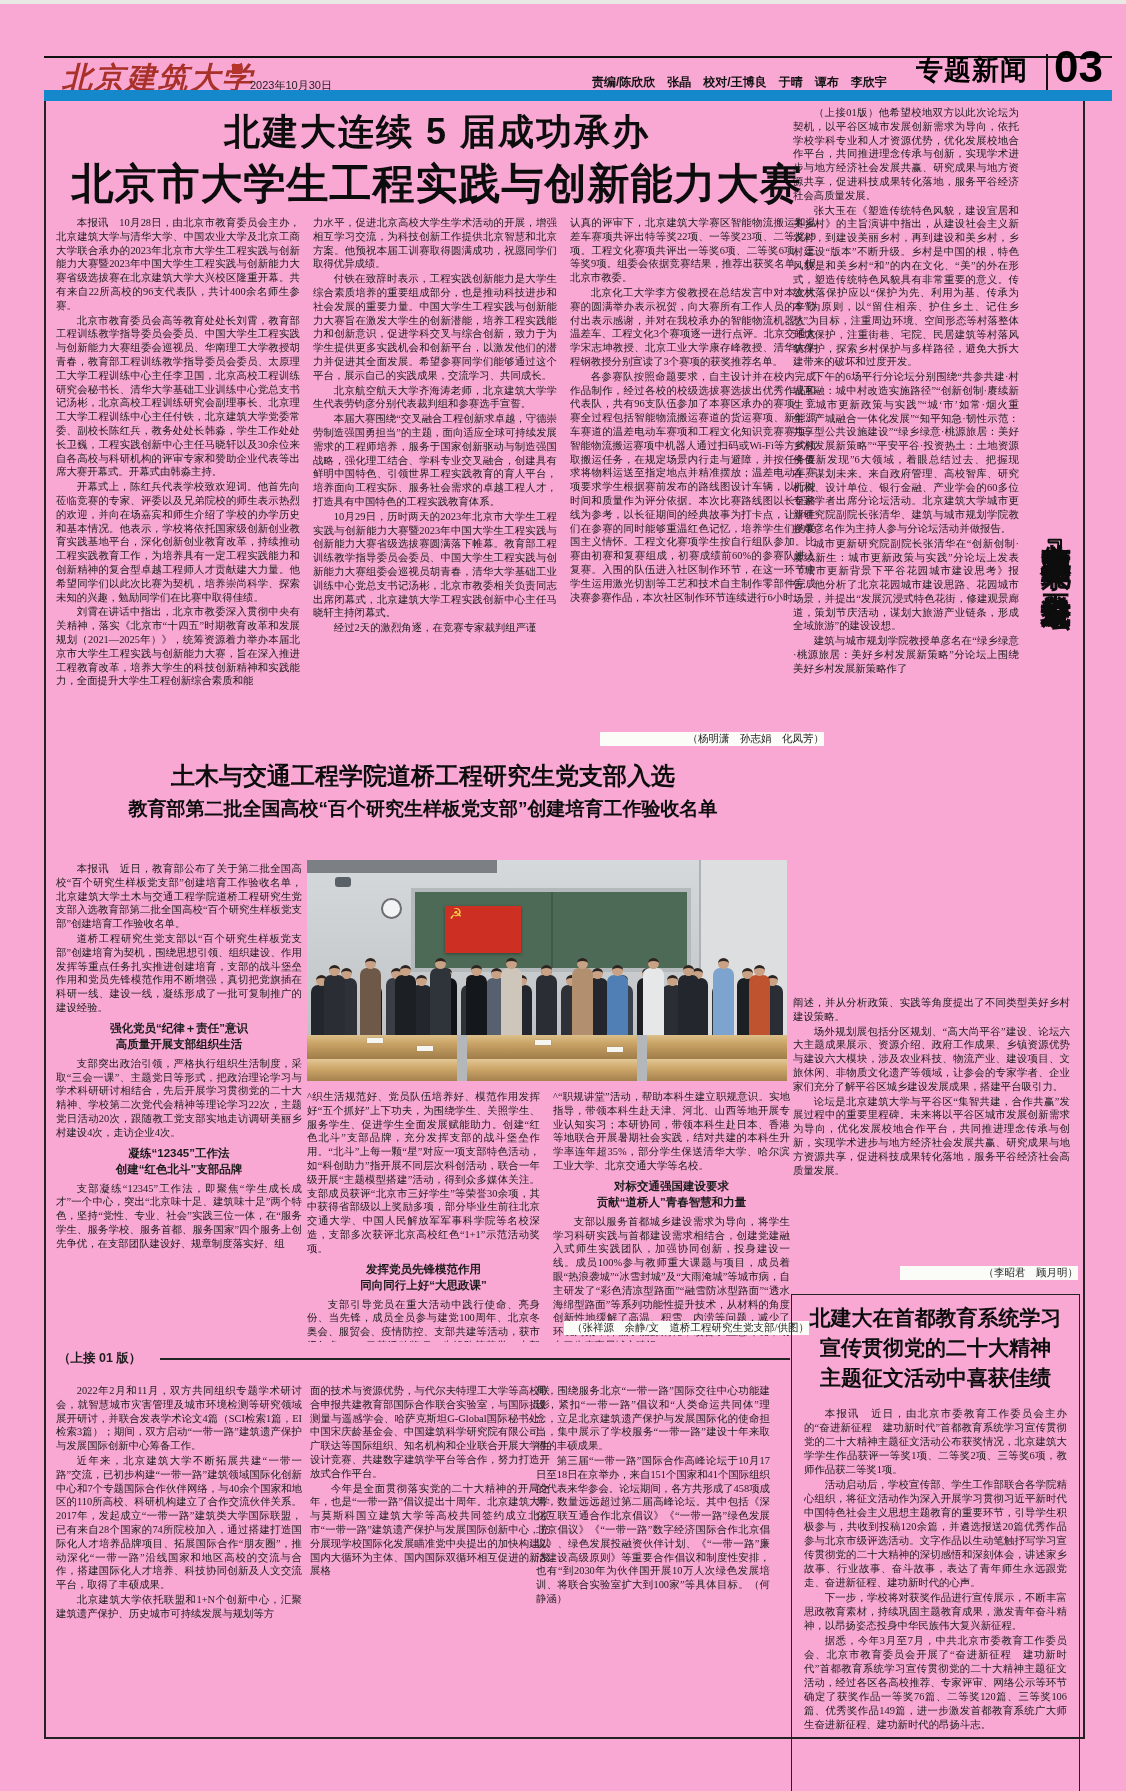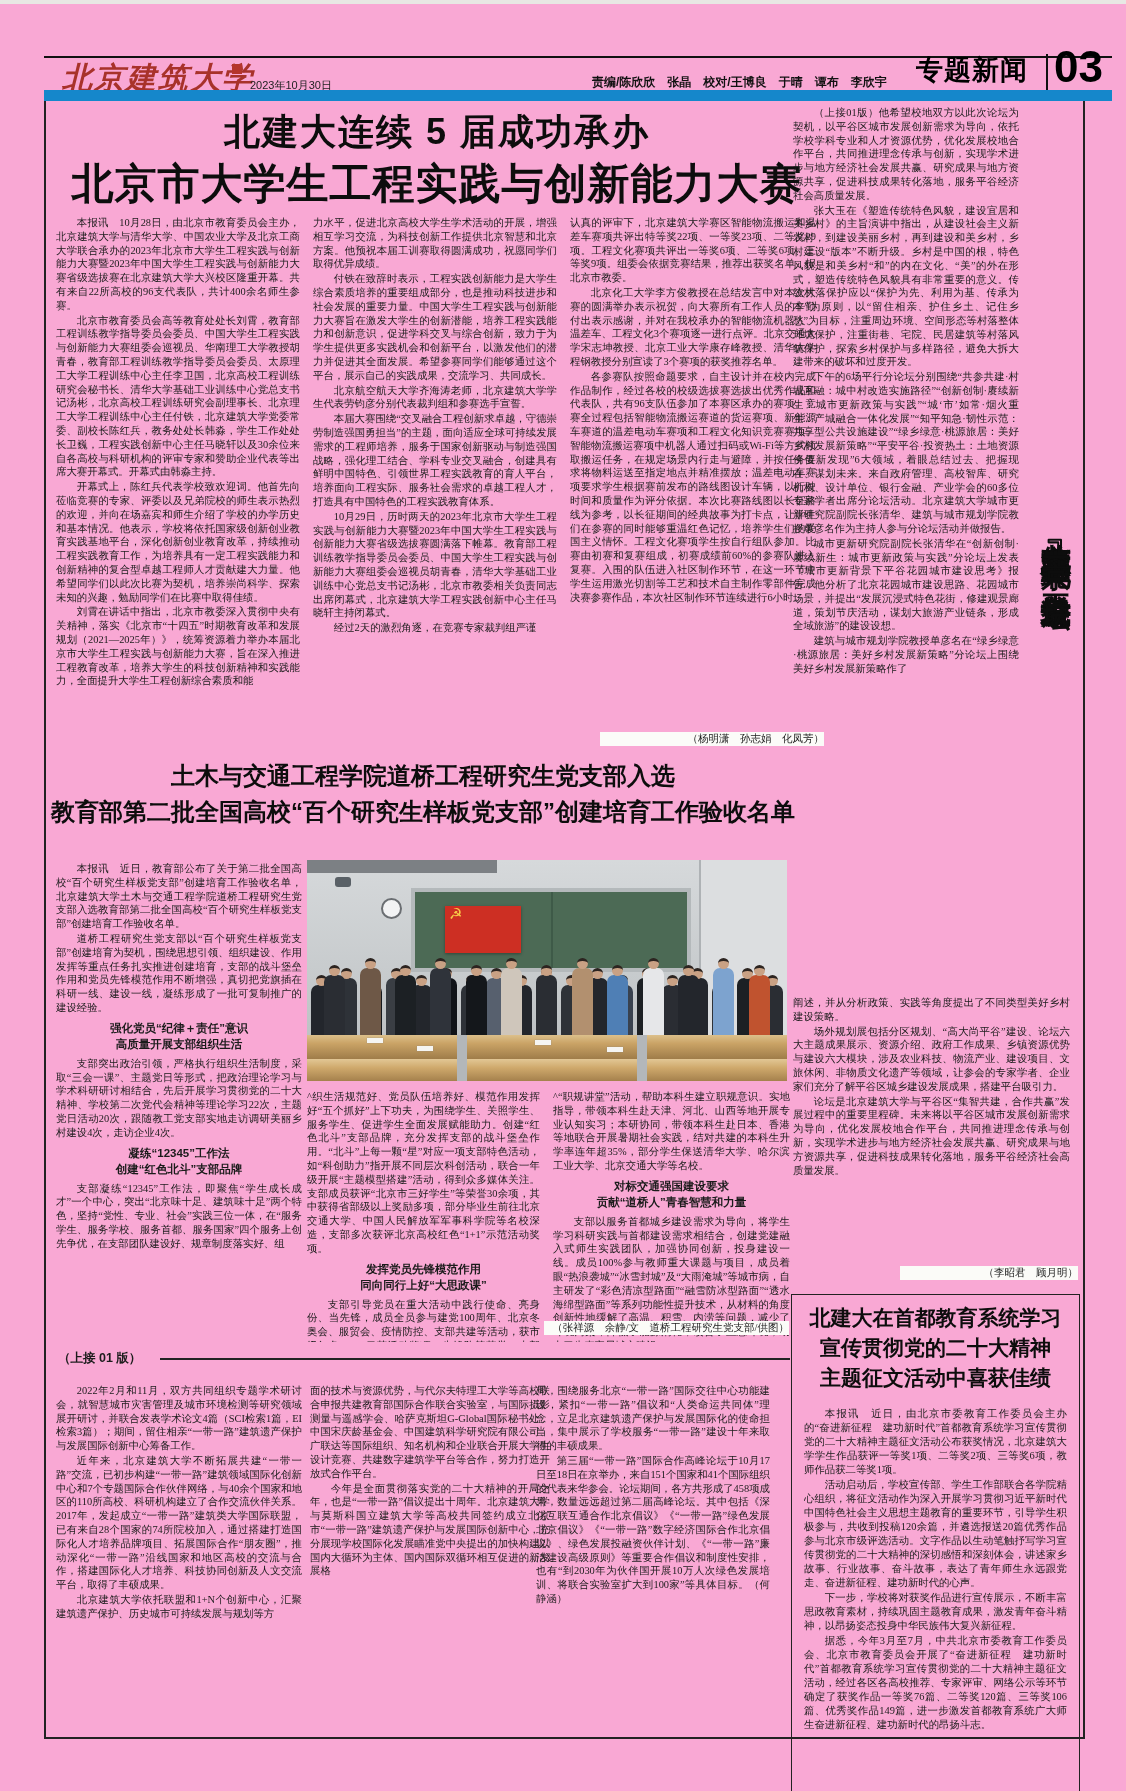"教育部第二批全国高校“百个研究生样板党支部”创建培育工作验收名单" .a2-t2 { font-size: 24px -> 19px }
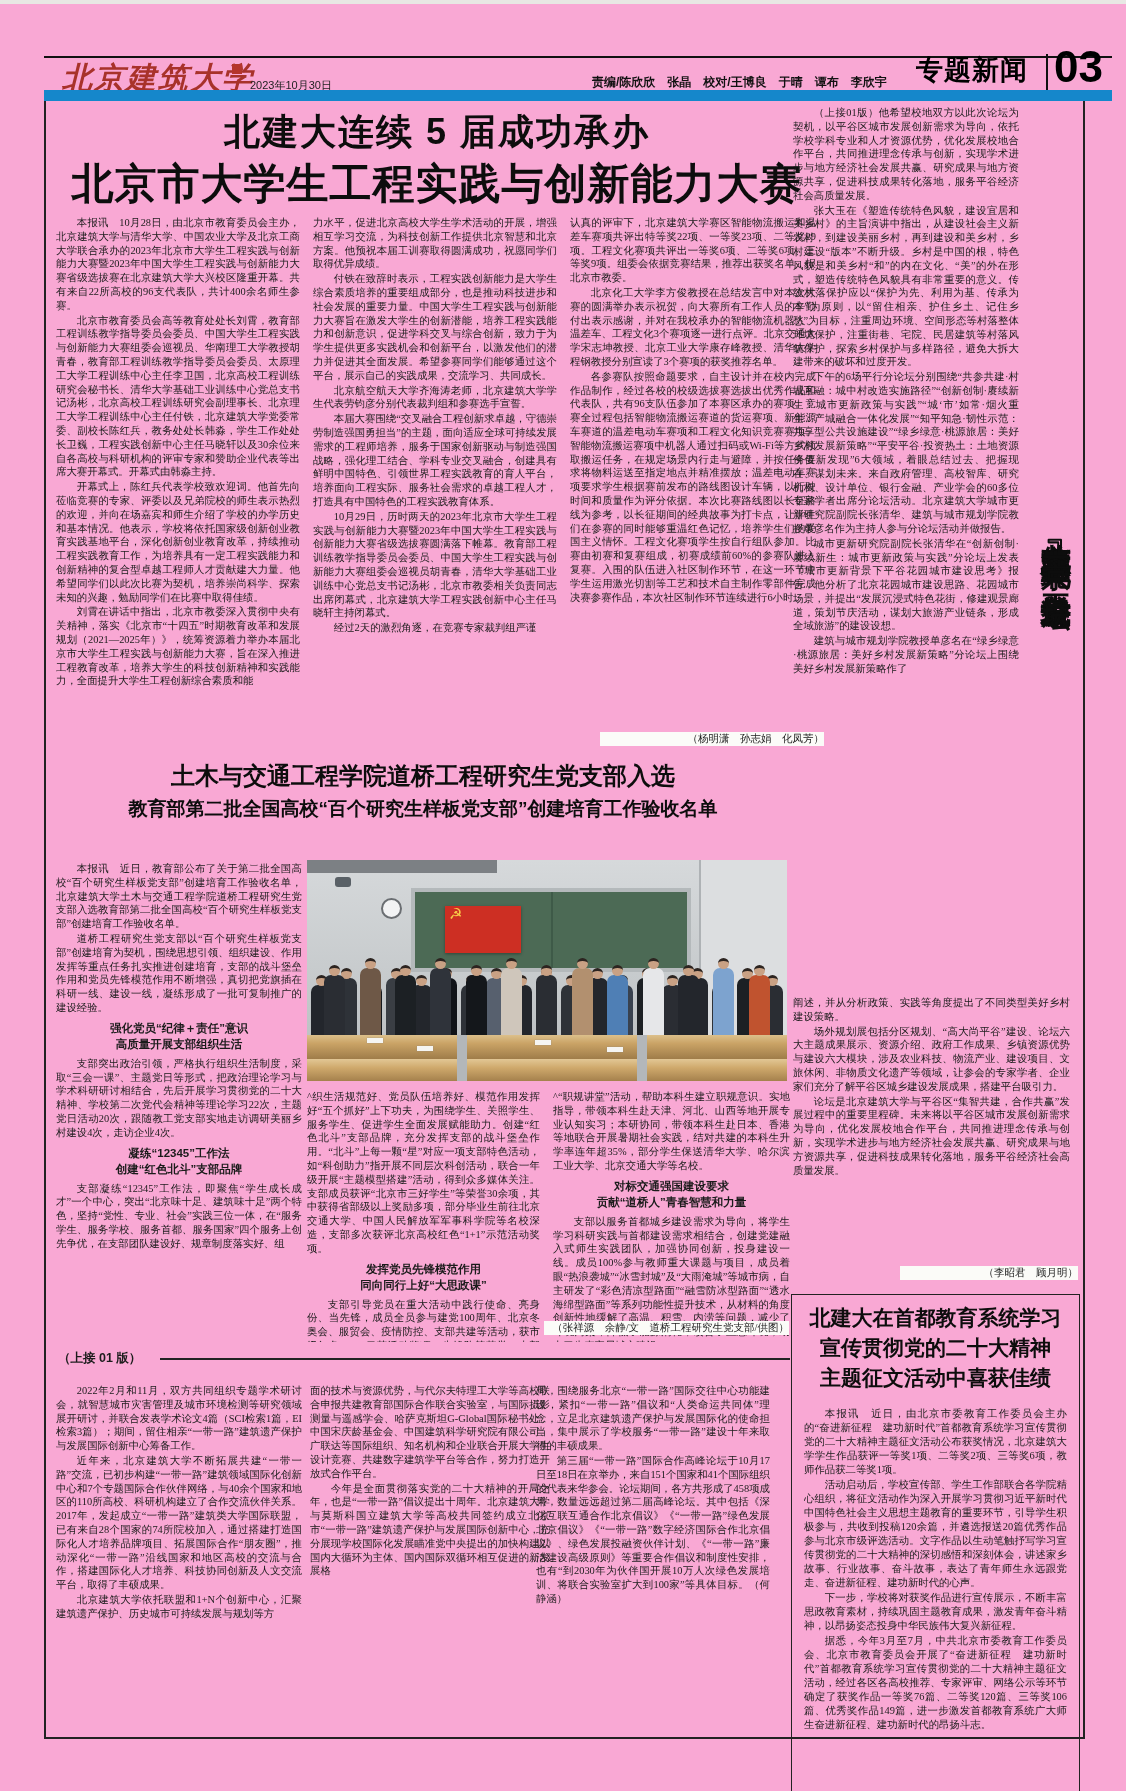"（张祥源 余静/文 道桥工程研究生党支部/供图）" .a2-cap { left: 544px -> 564px; text-align: none -> center }
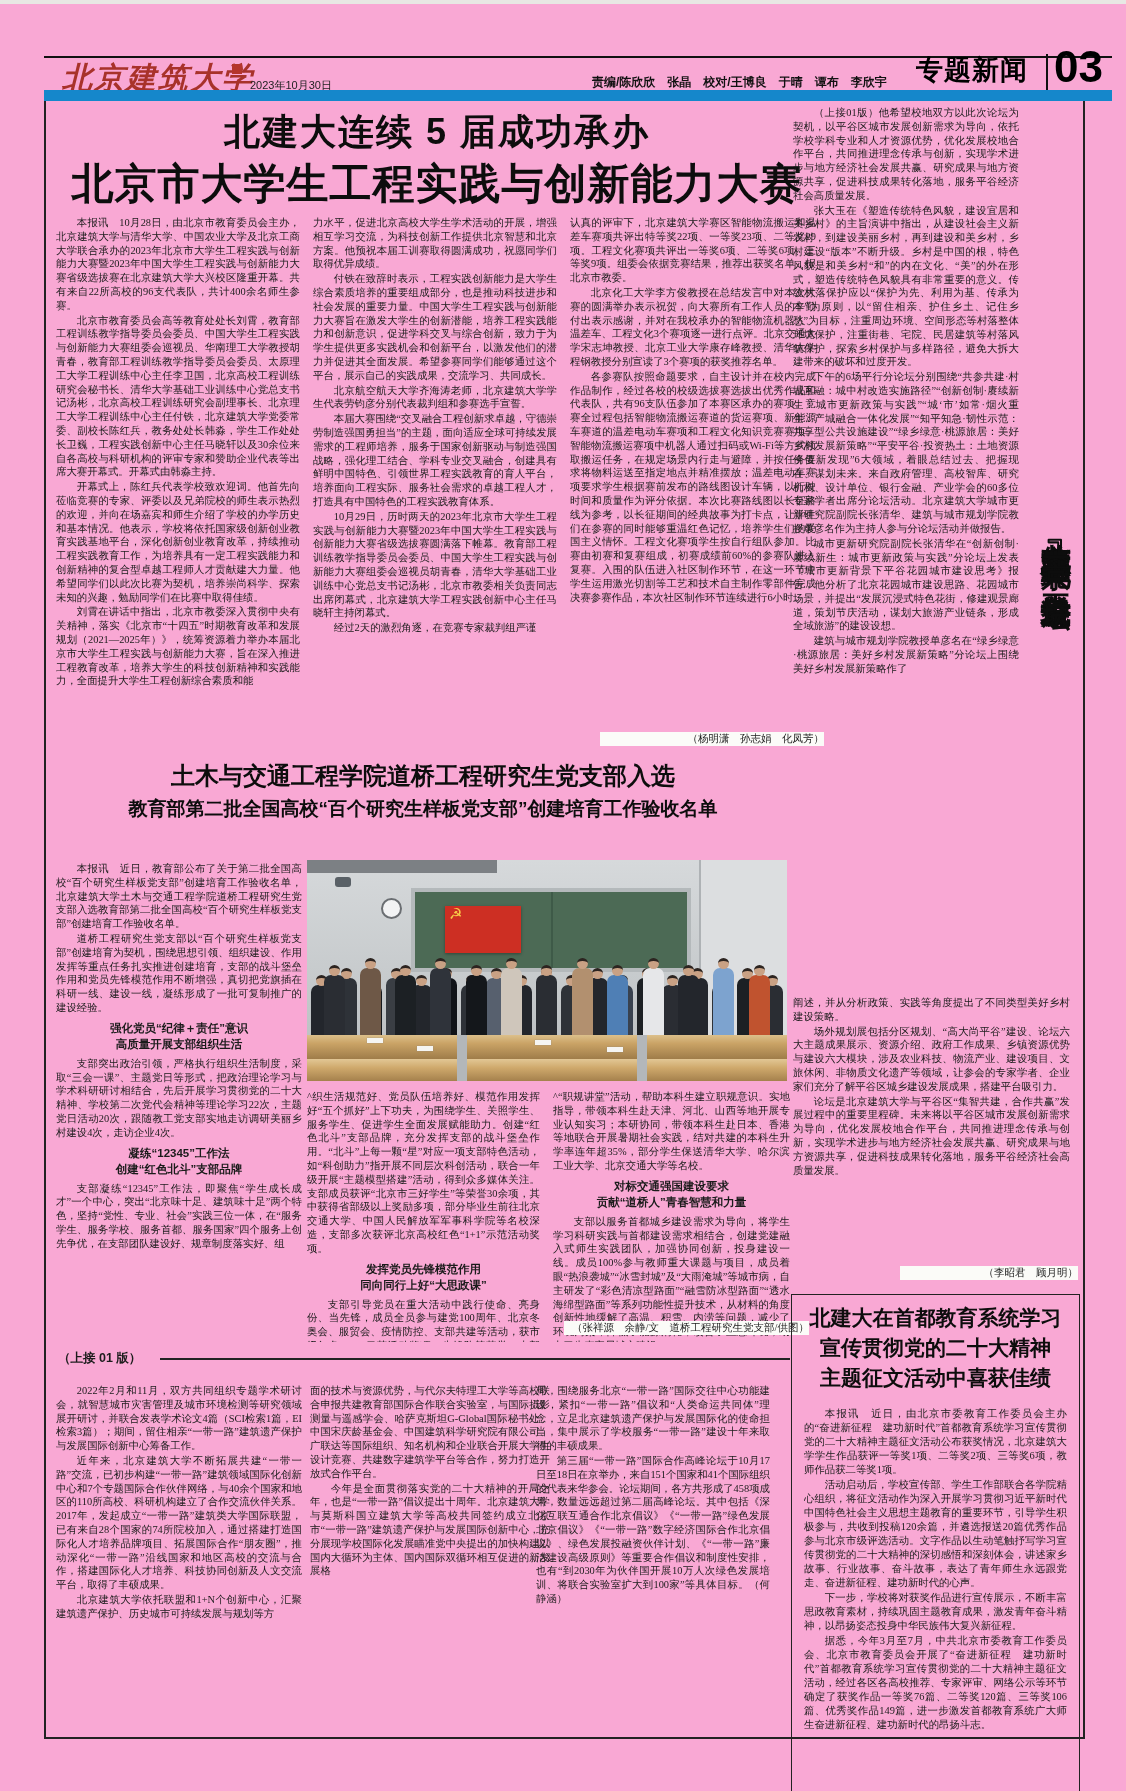"2022年2月和11月，双方共同组织专题学术研讨会，就智慧城市灾害管理及城市环境" p { text: 留住相亲 -> 双方启动 }
